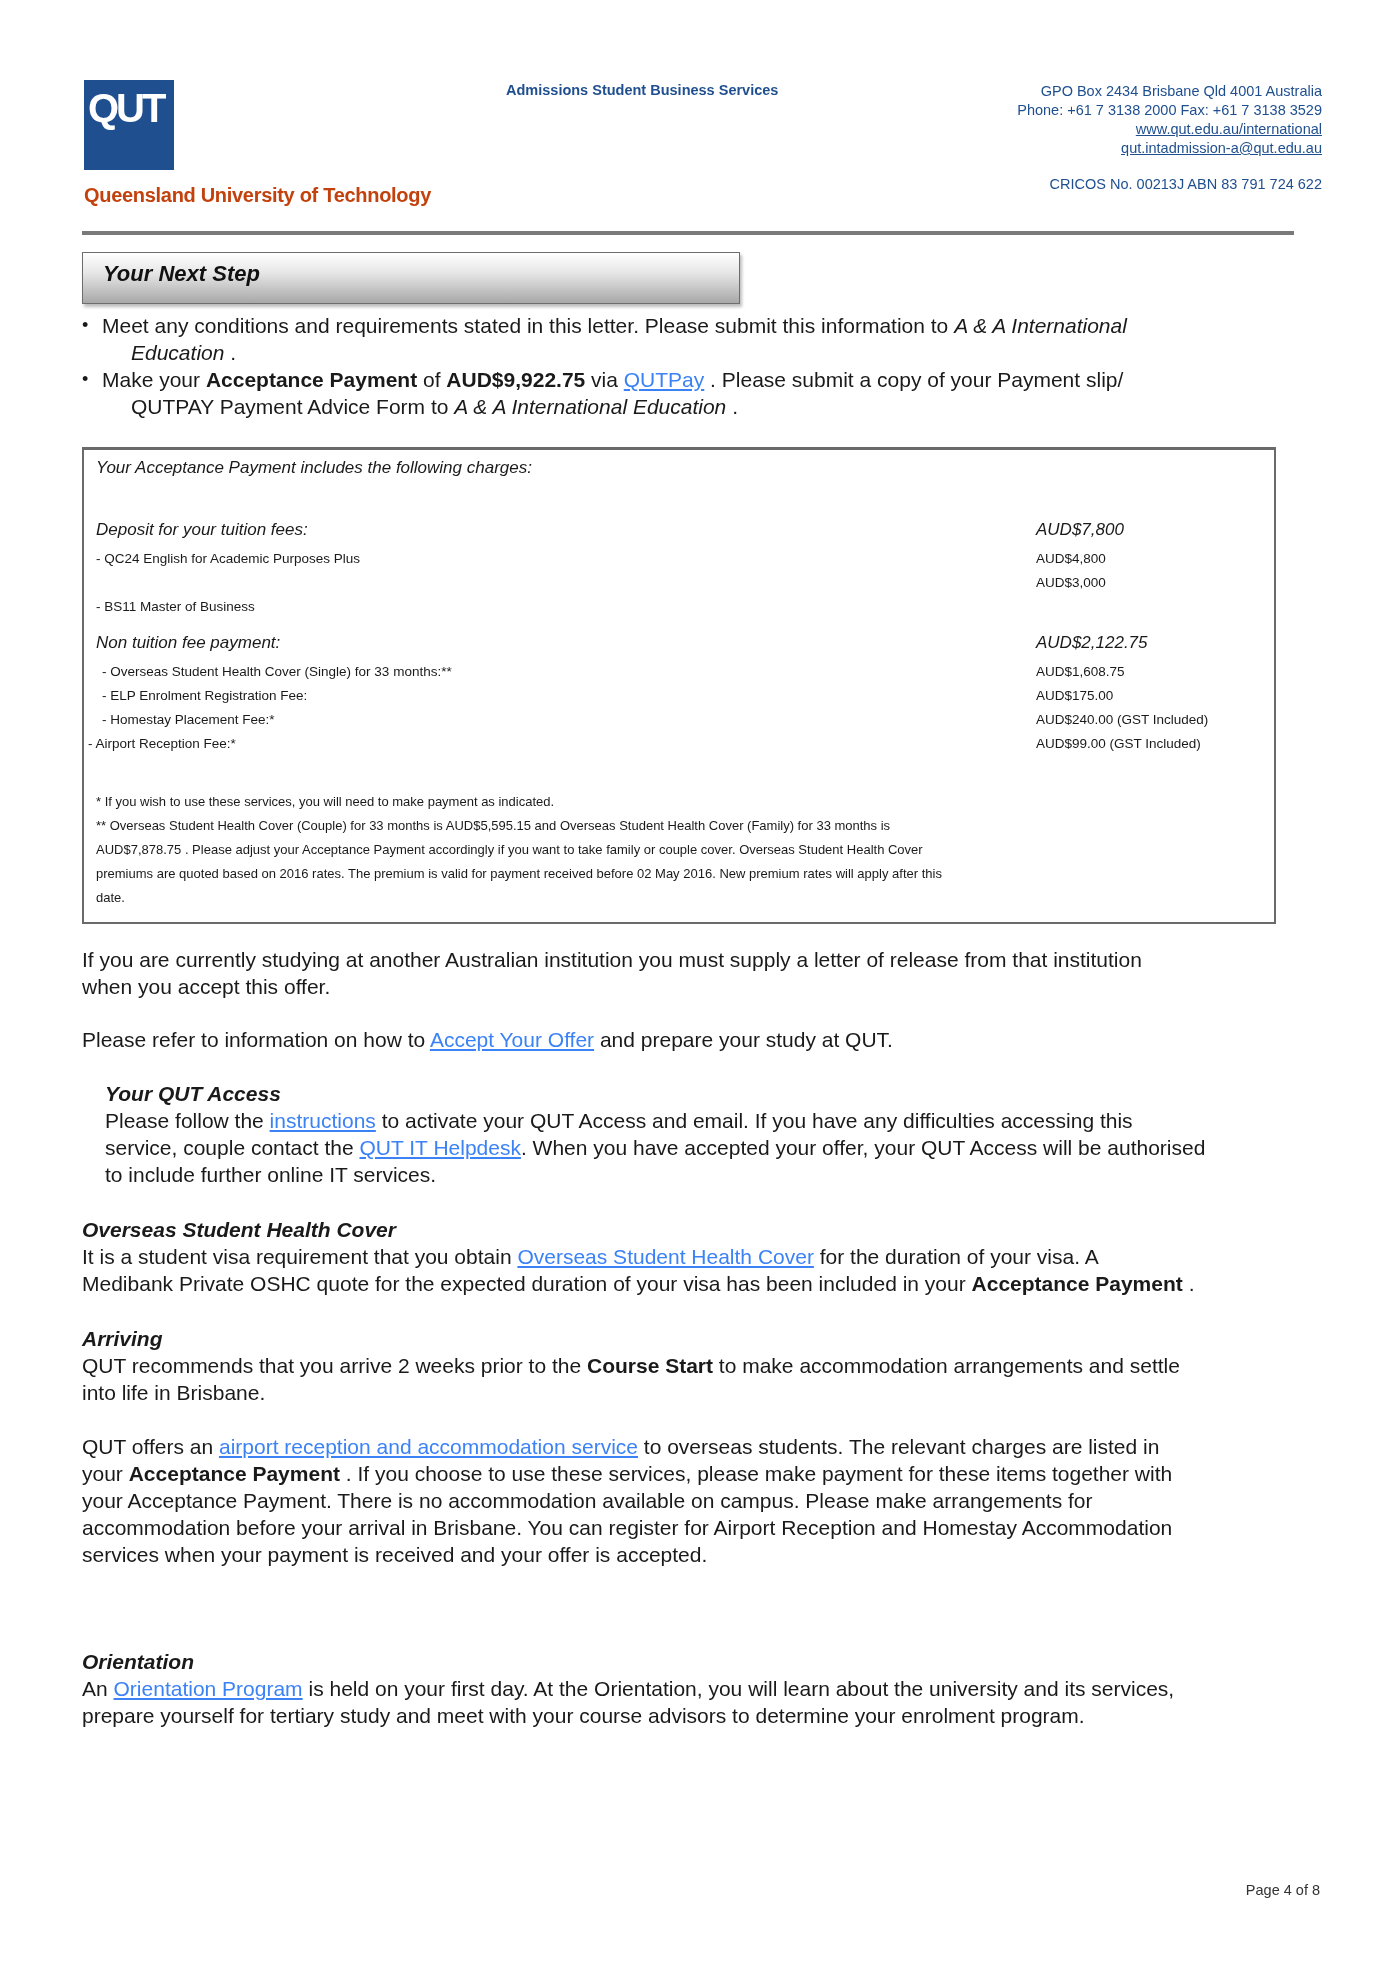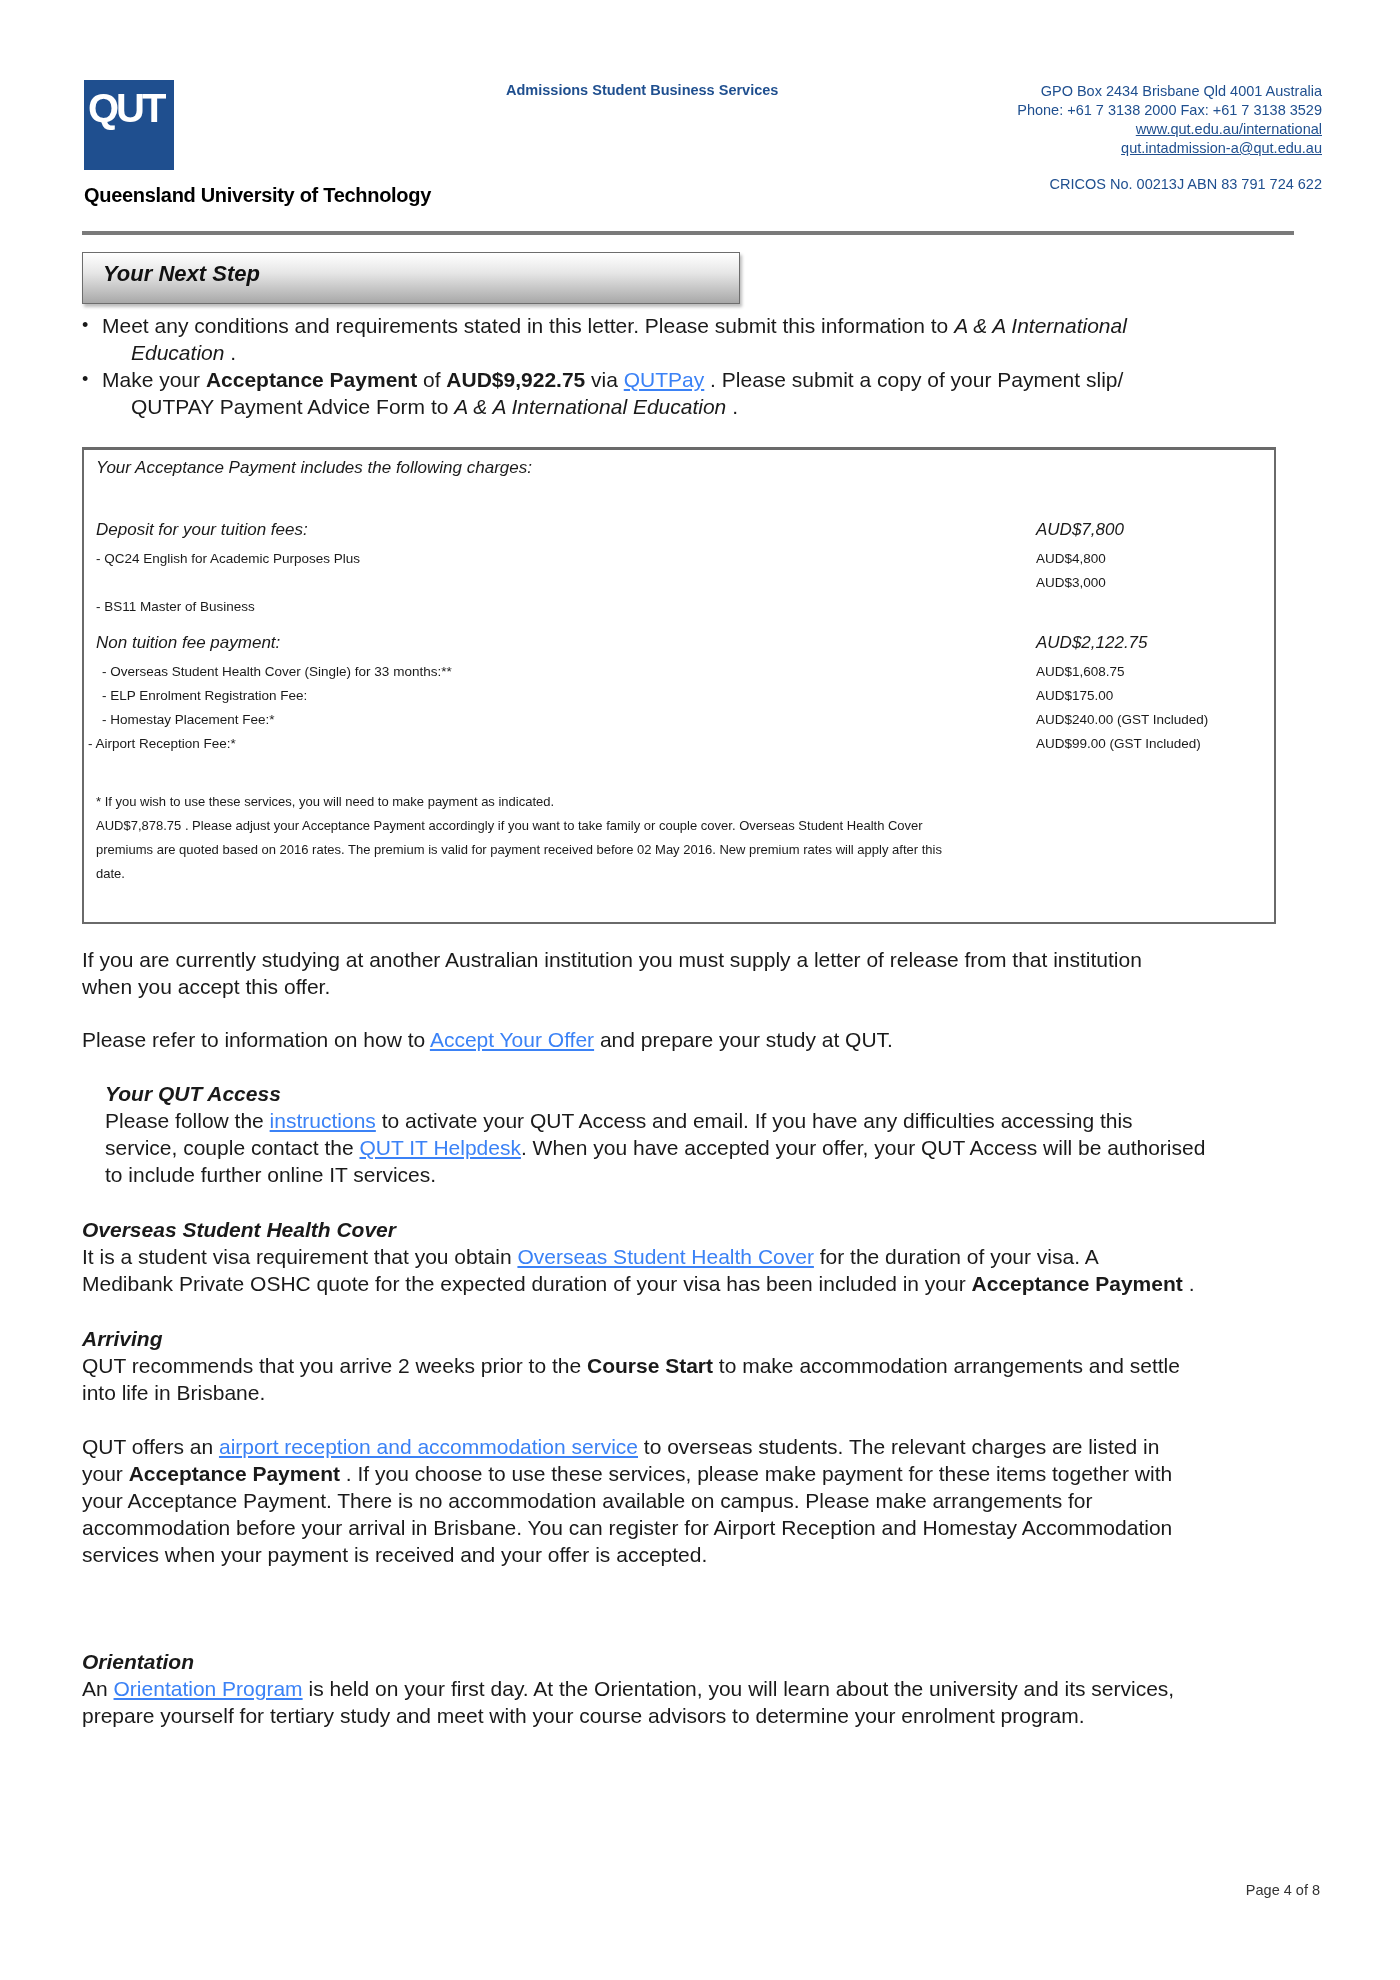"Queensland University of Technology" .univ-name { color: #000000 -> #c2410c }
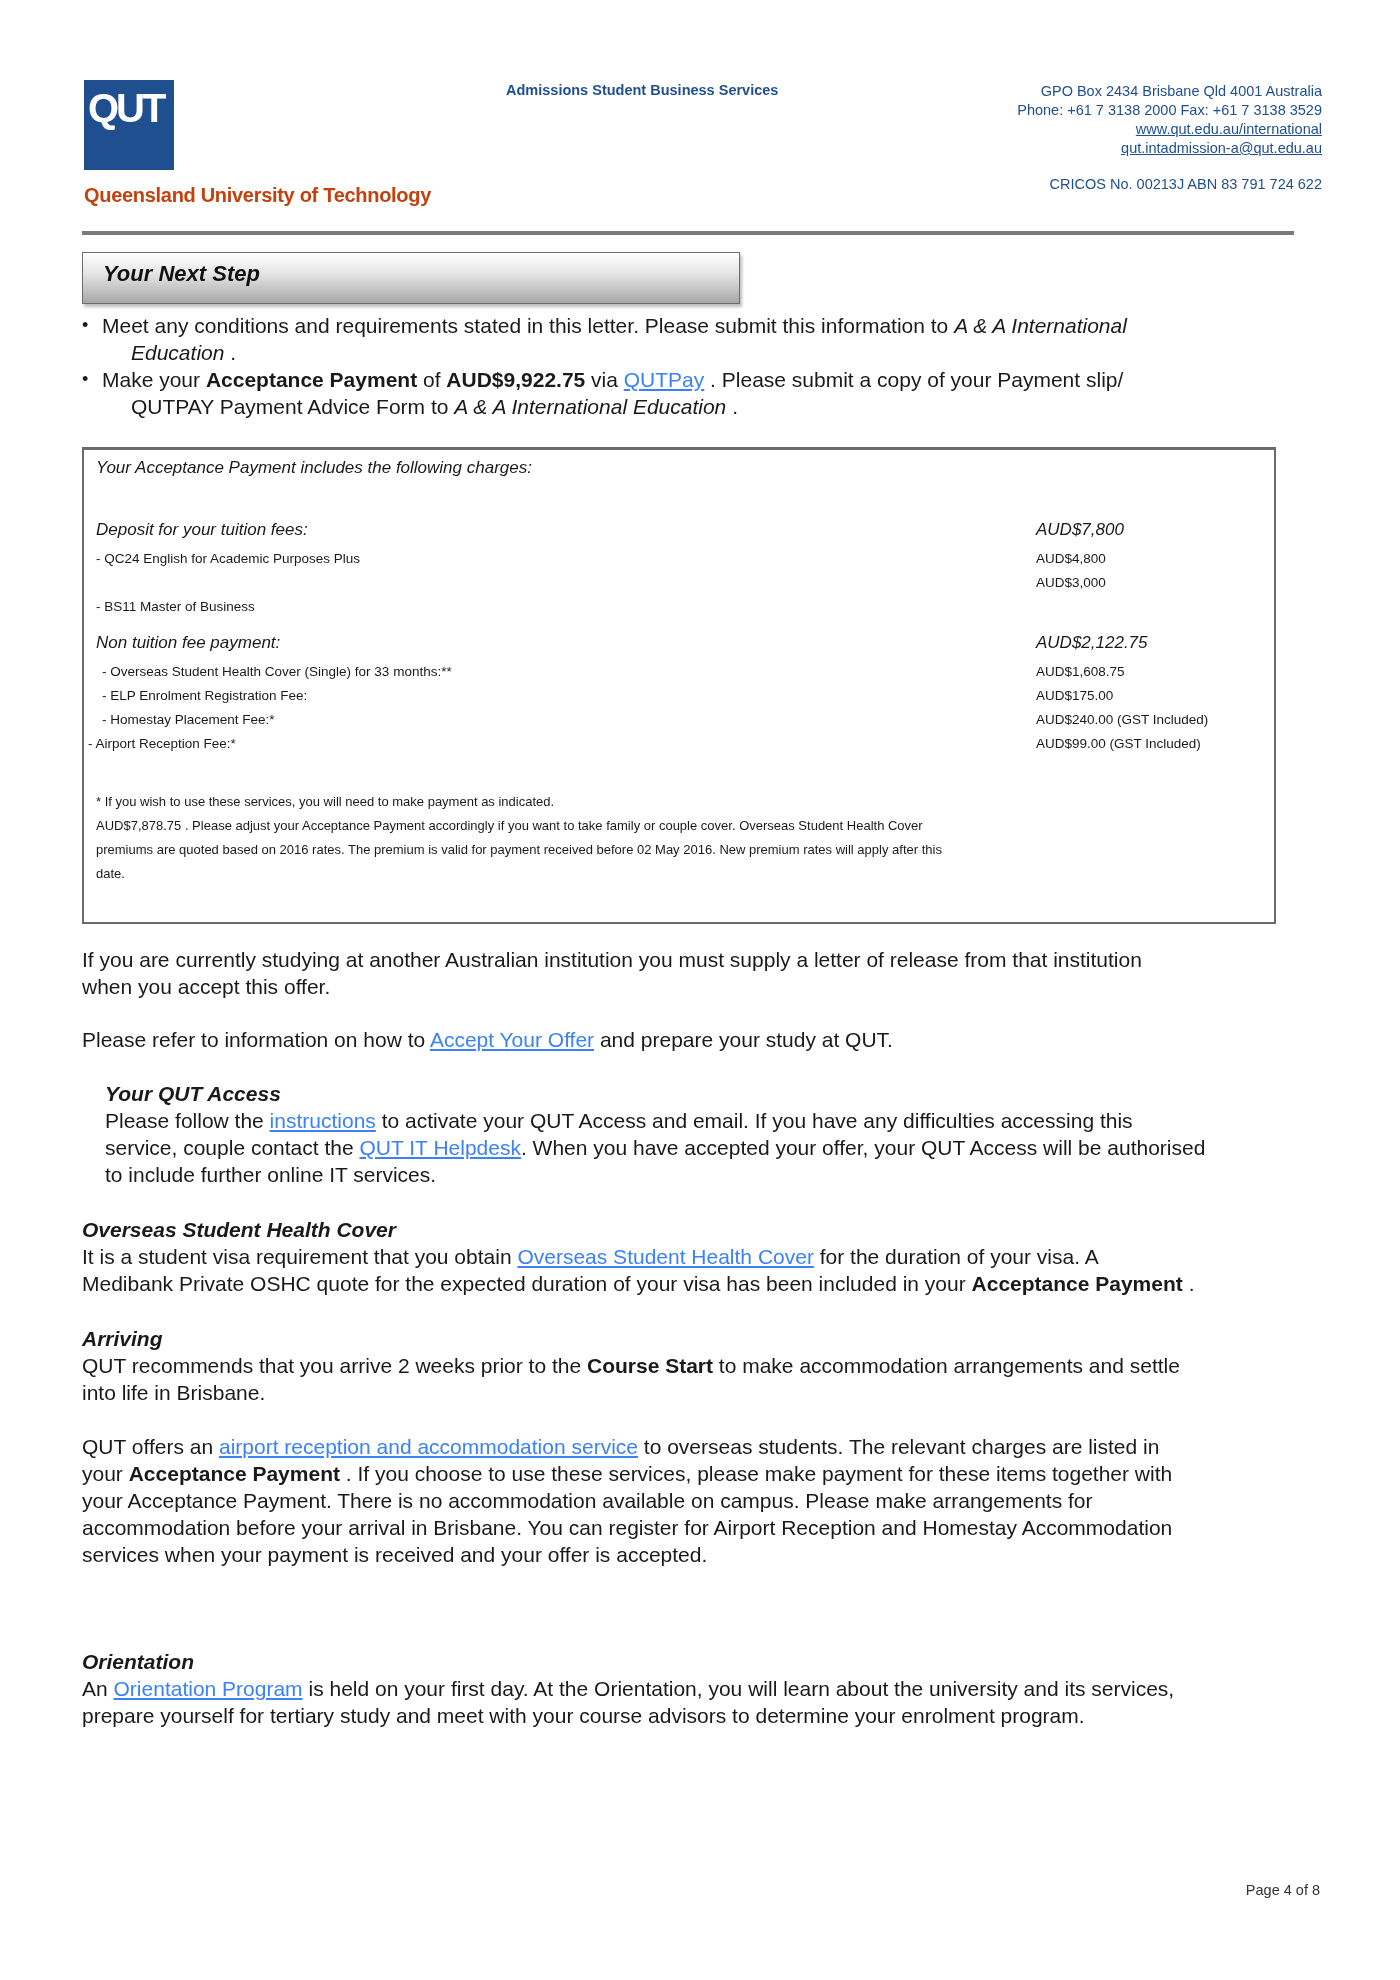"** Overseas Student Health Cover" div { html: none -> <div>** Overseas Student Health Cover (Couple) for 33 months is AUD$5,595.15 and Overseas Student Health Cover (Family) for 33 months is</div> }
